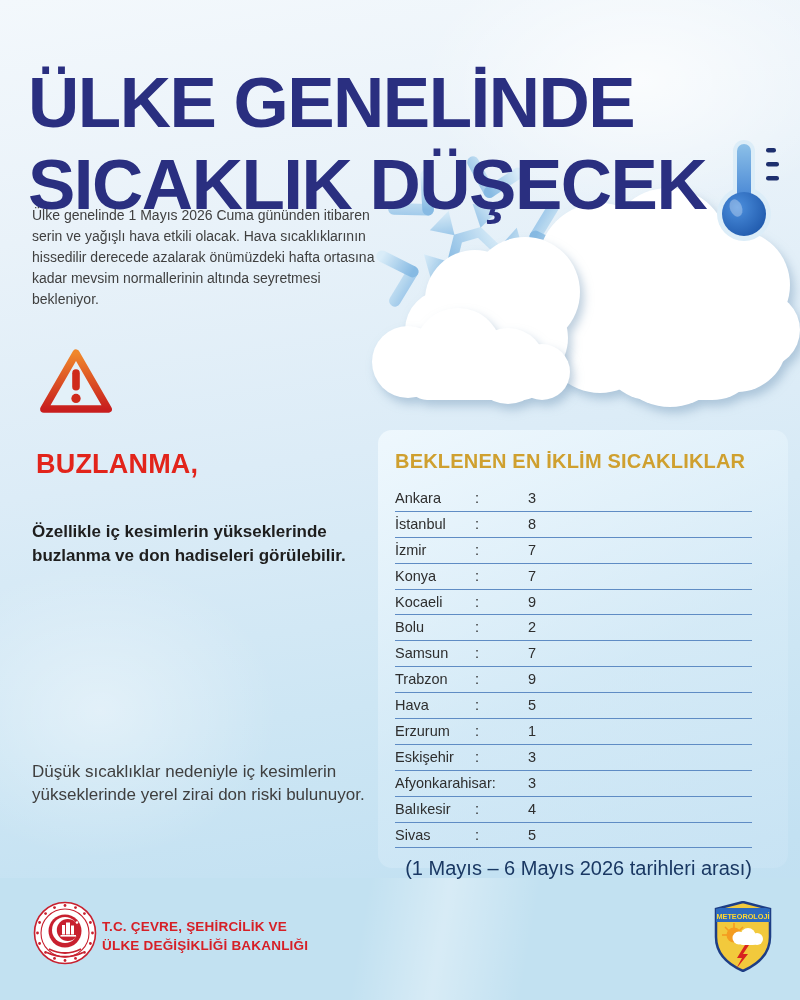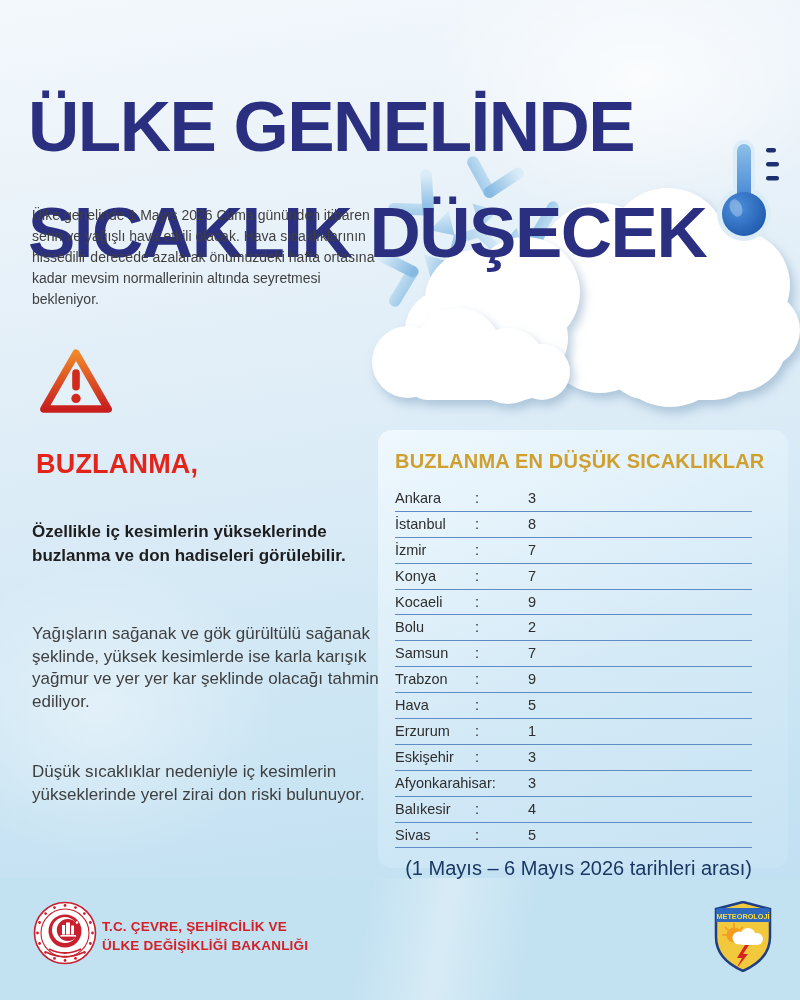"ÜLKE GENELİNDE" .title span { margin-top: 24px -> none }
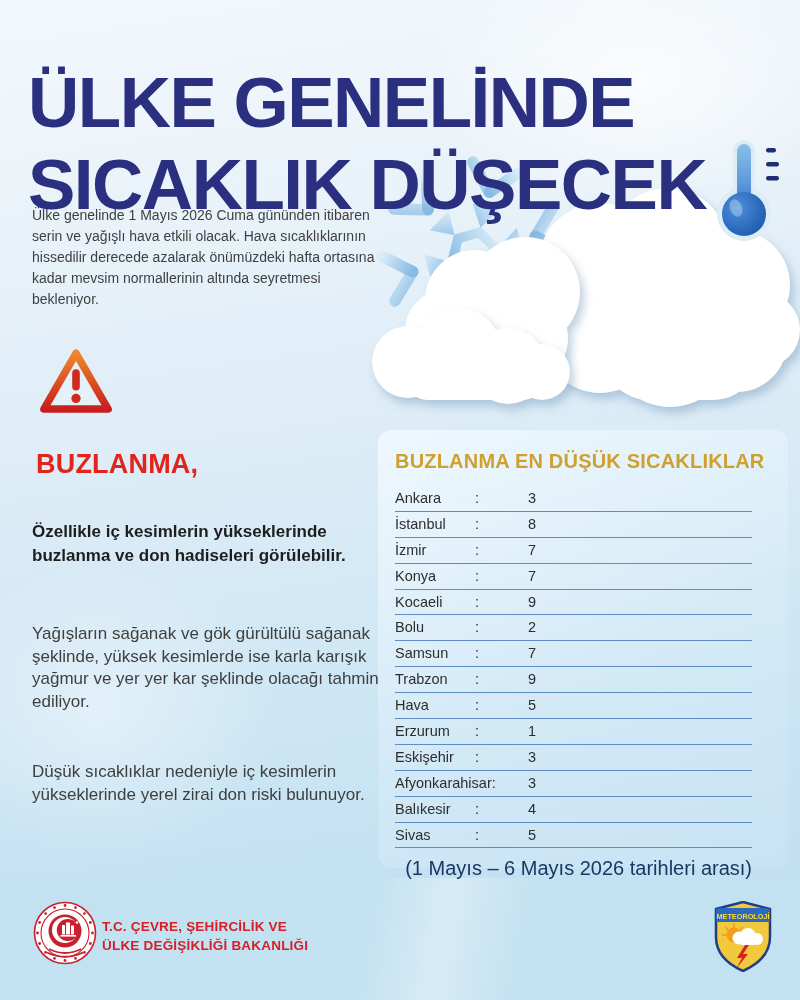"BUZLANMA EN DÜŞÜK SICAKLIKLAR" h2 { text: BUZLANMA EN DÜŞÜK -> BEKLENEN EN İKLİM }
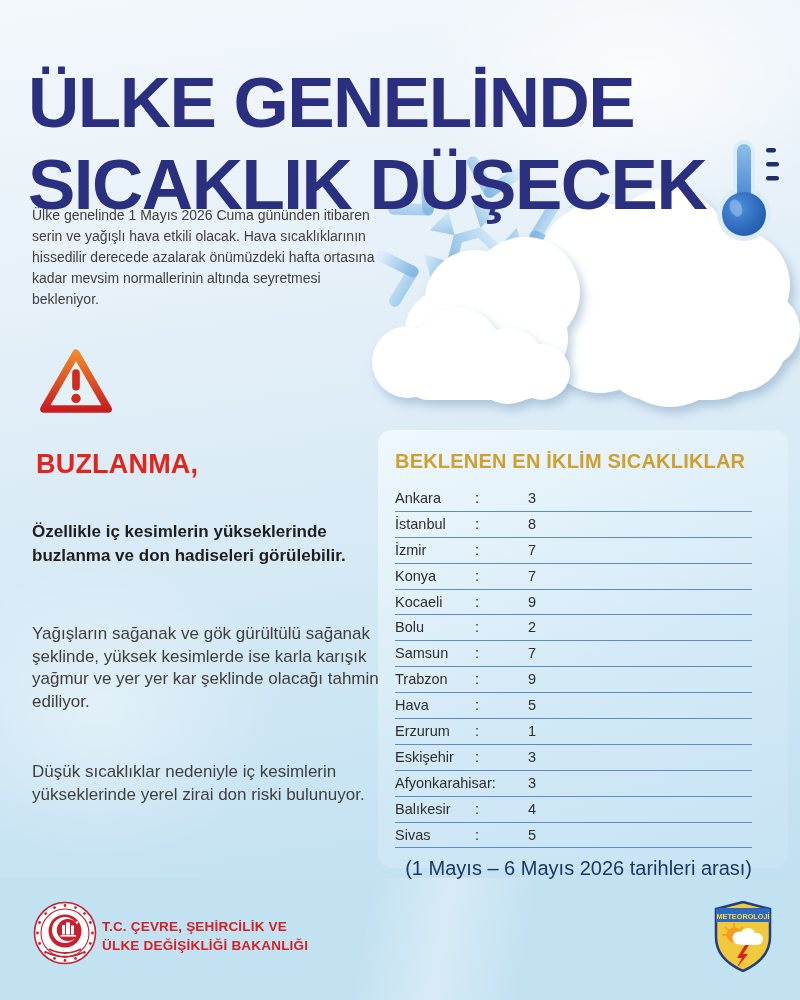"Yağışların sağanak ve gök gürültülü" p.abs { html: <p>Yağışların sağanak ve gök gürültülü sağanak şeklinde, yüksek kesimlerde ise karla karışık yağmur ve yer yer kar şeklinde olacağı tahmin ediliyor.</p> -> none }
